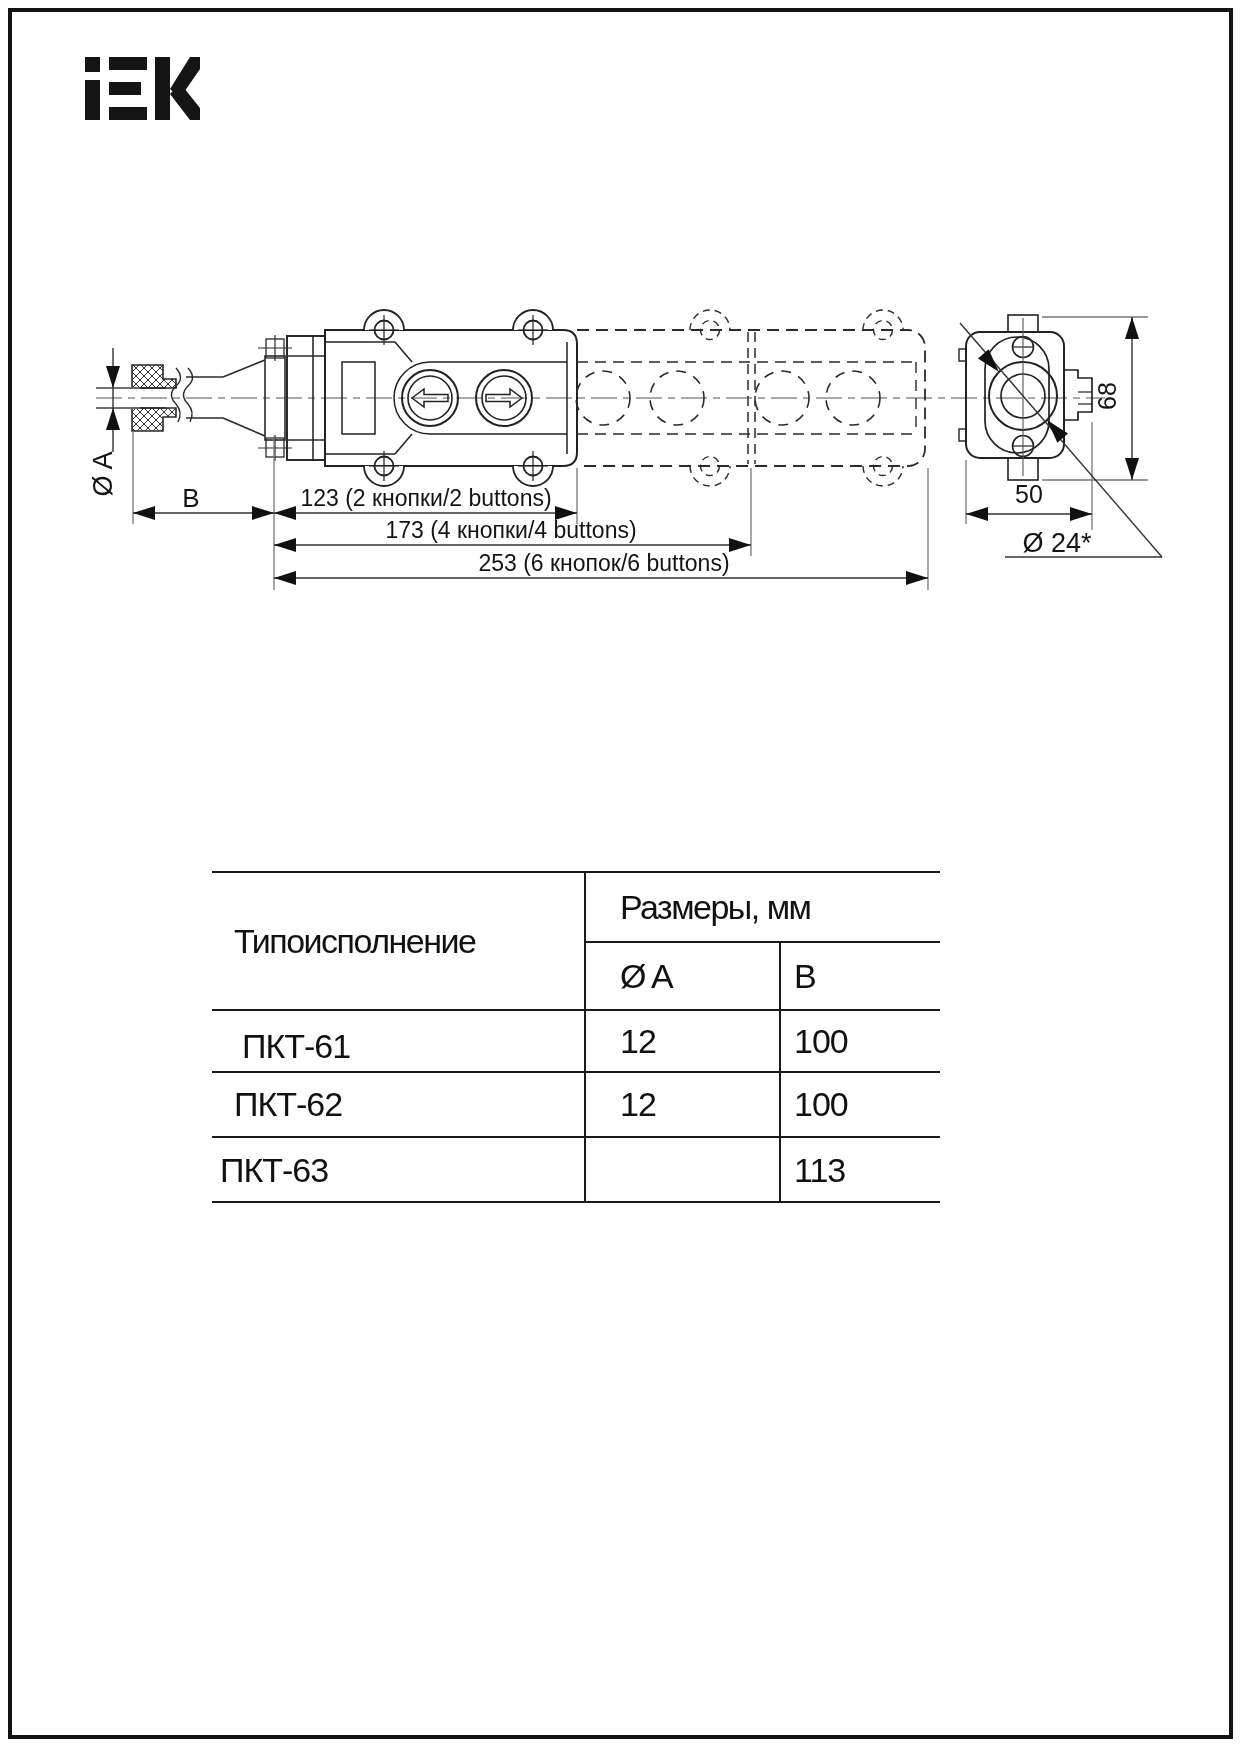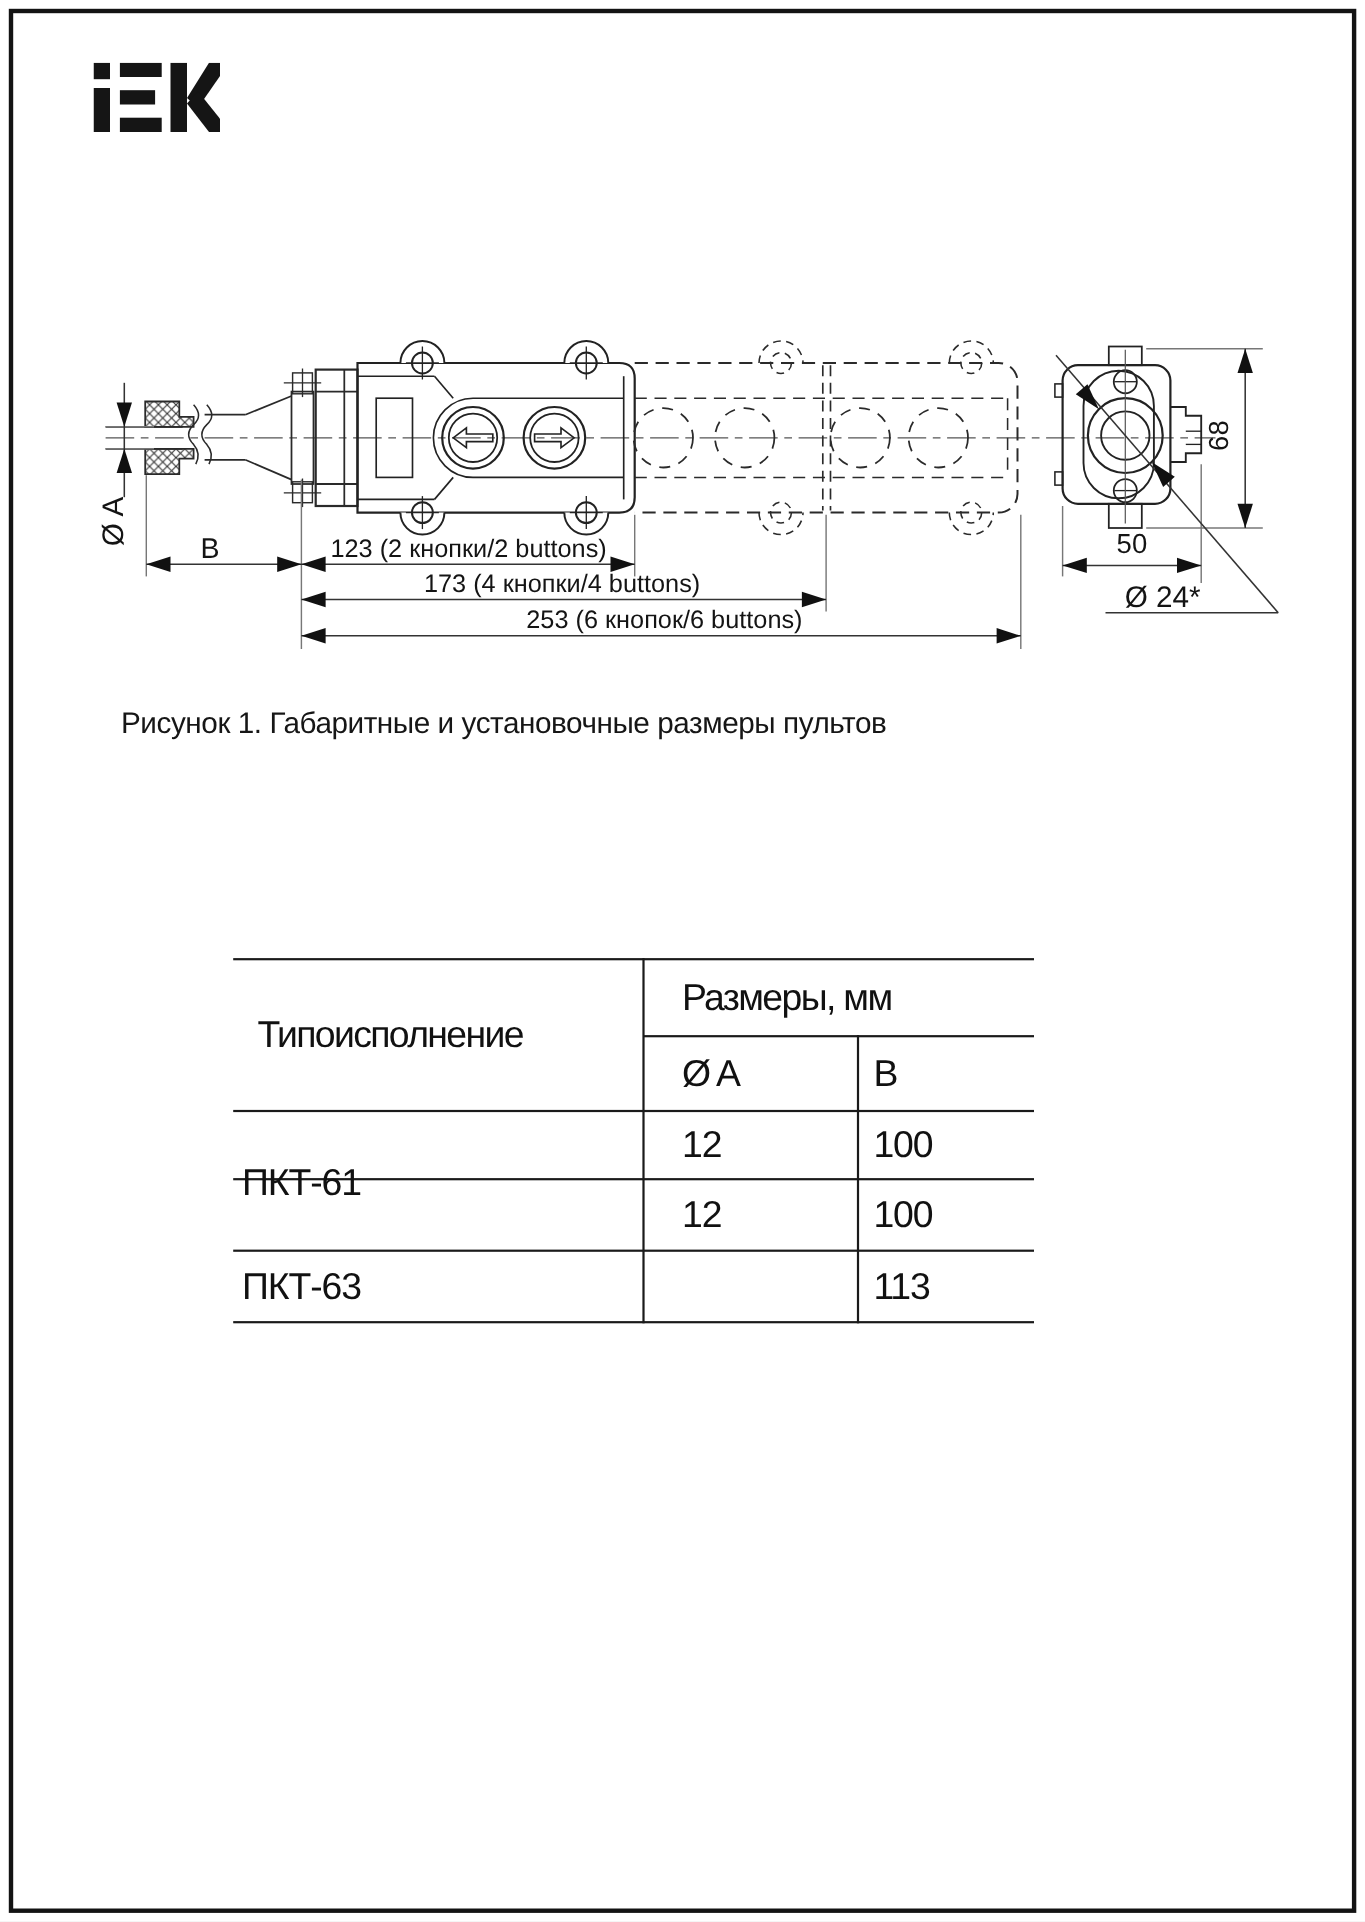"Рисунок 1. Габаритные и установочные" div.caption { html: <div>Рисунок 1. Габаритные и установочные размеры пультов</div> -> none }
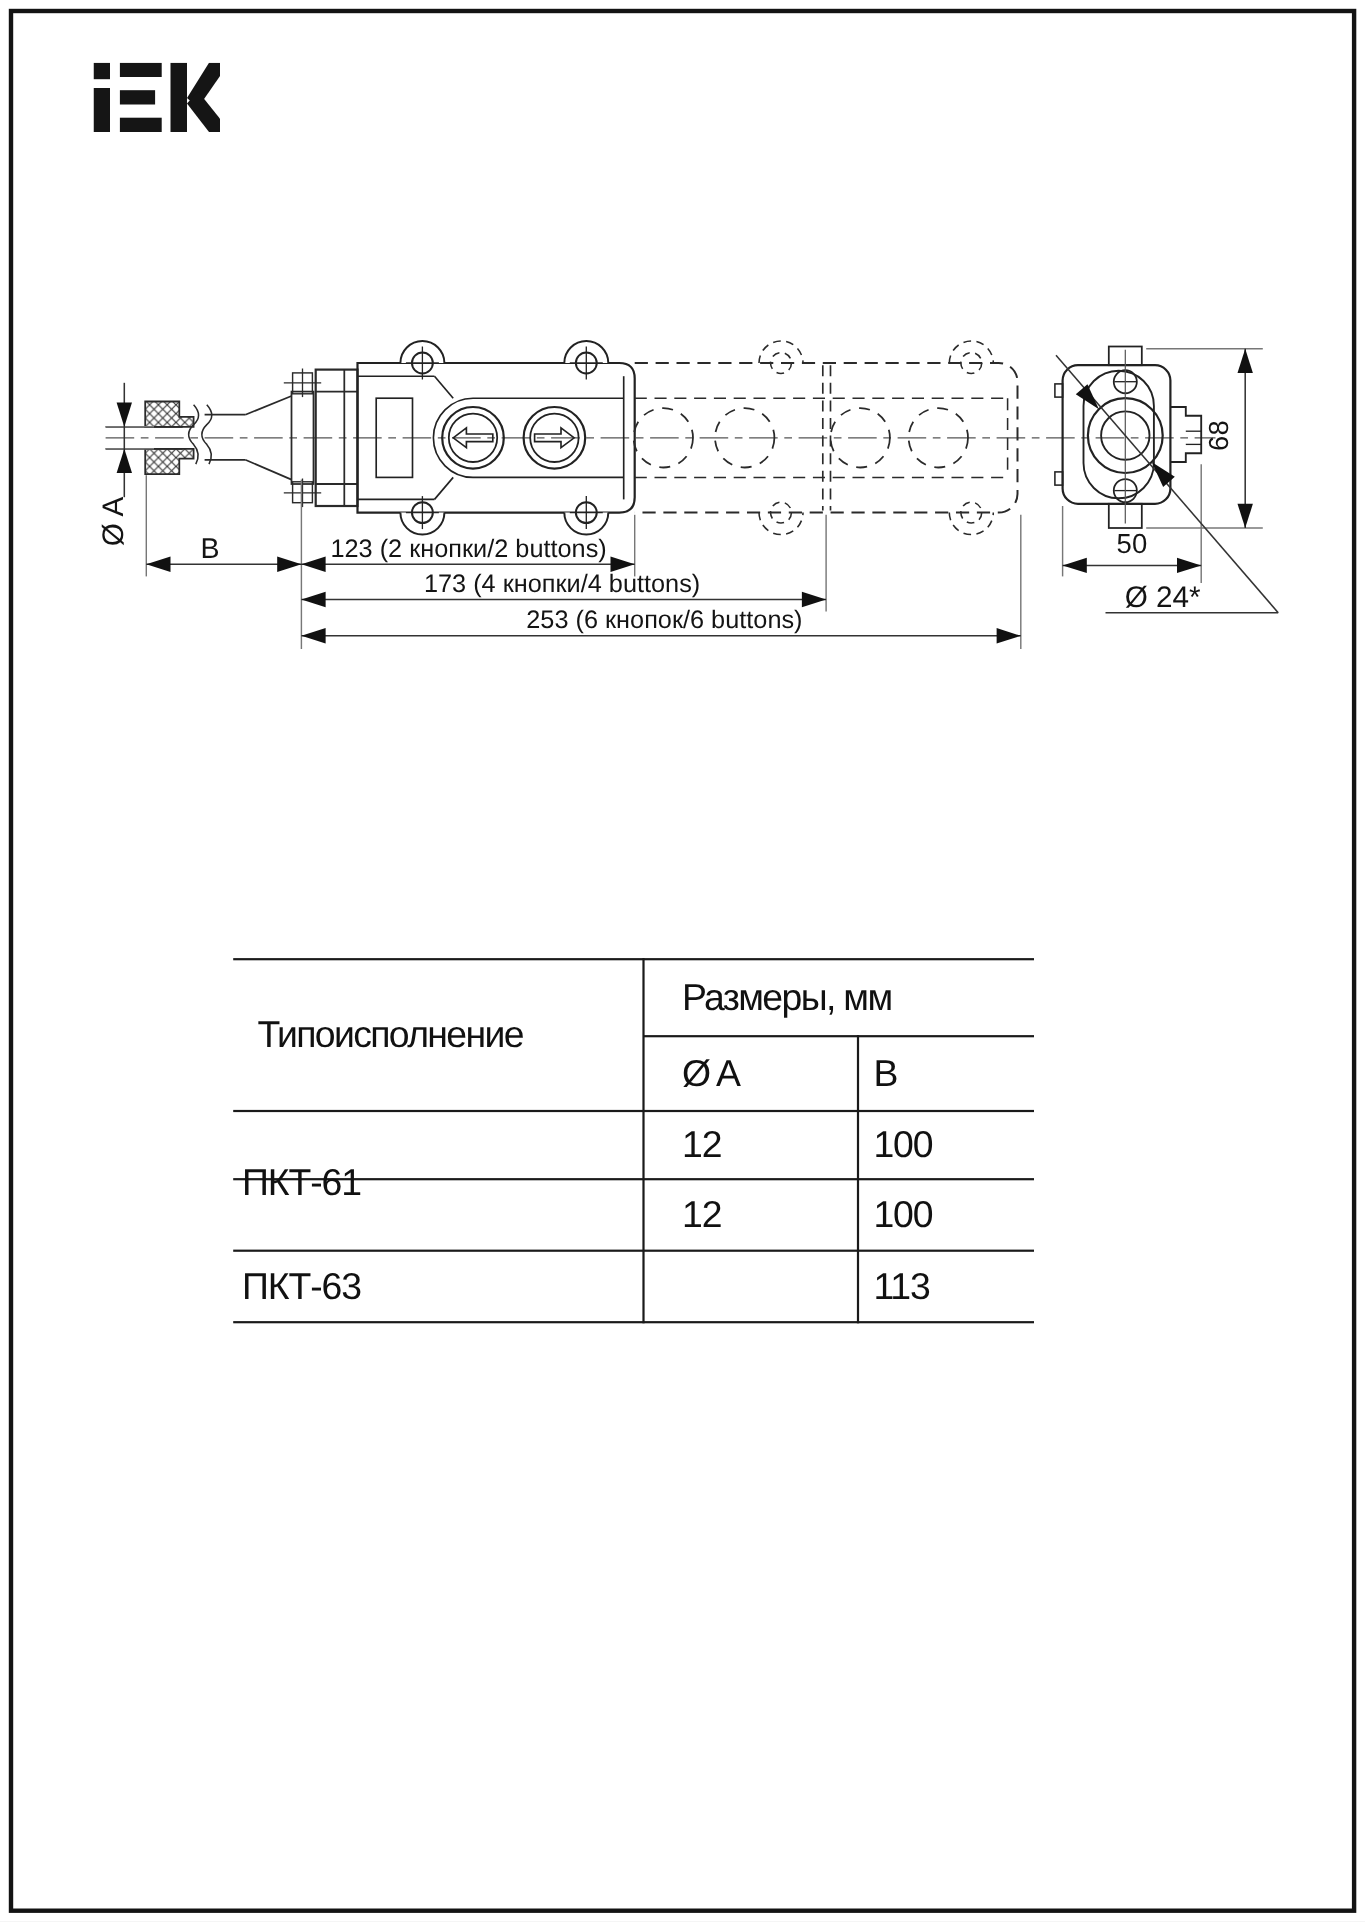"ПКТ-61" div.cell { left: 220px -> 242px; margin-top: 29px -> none }
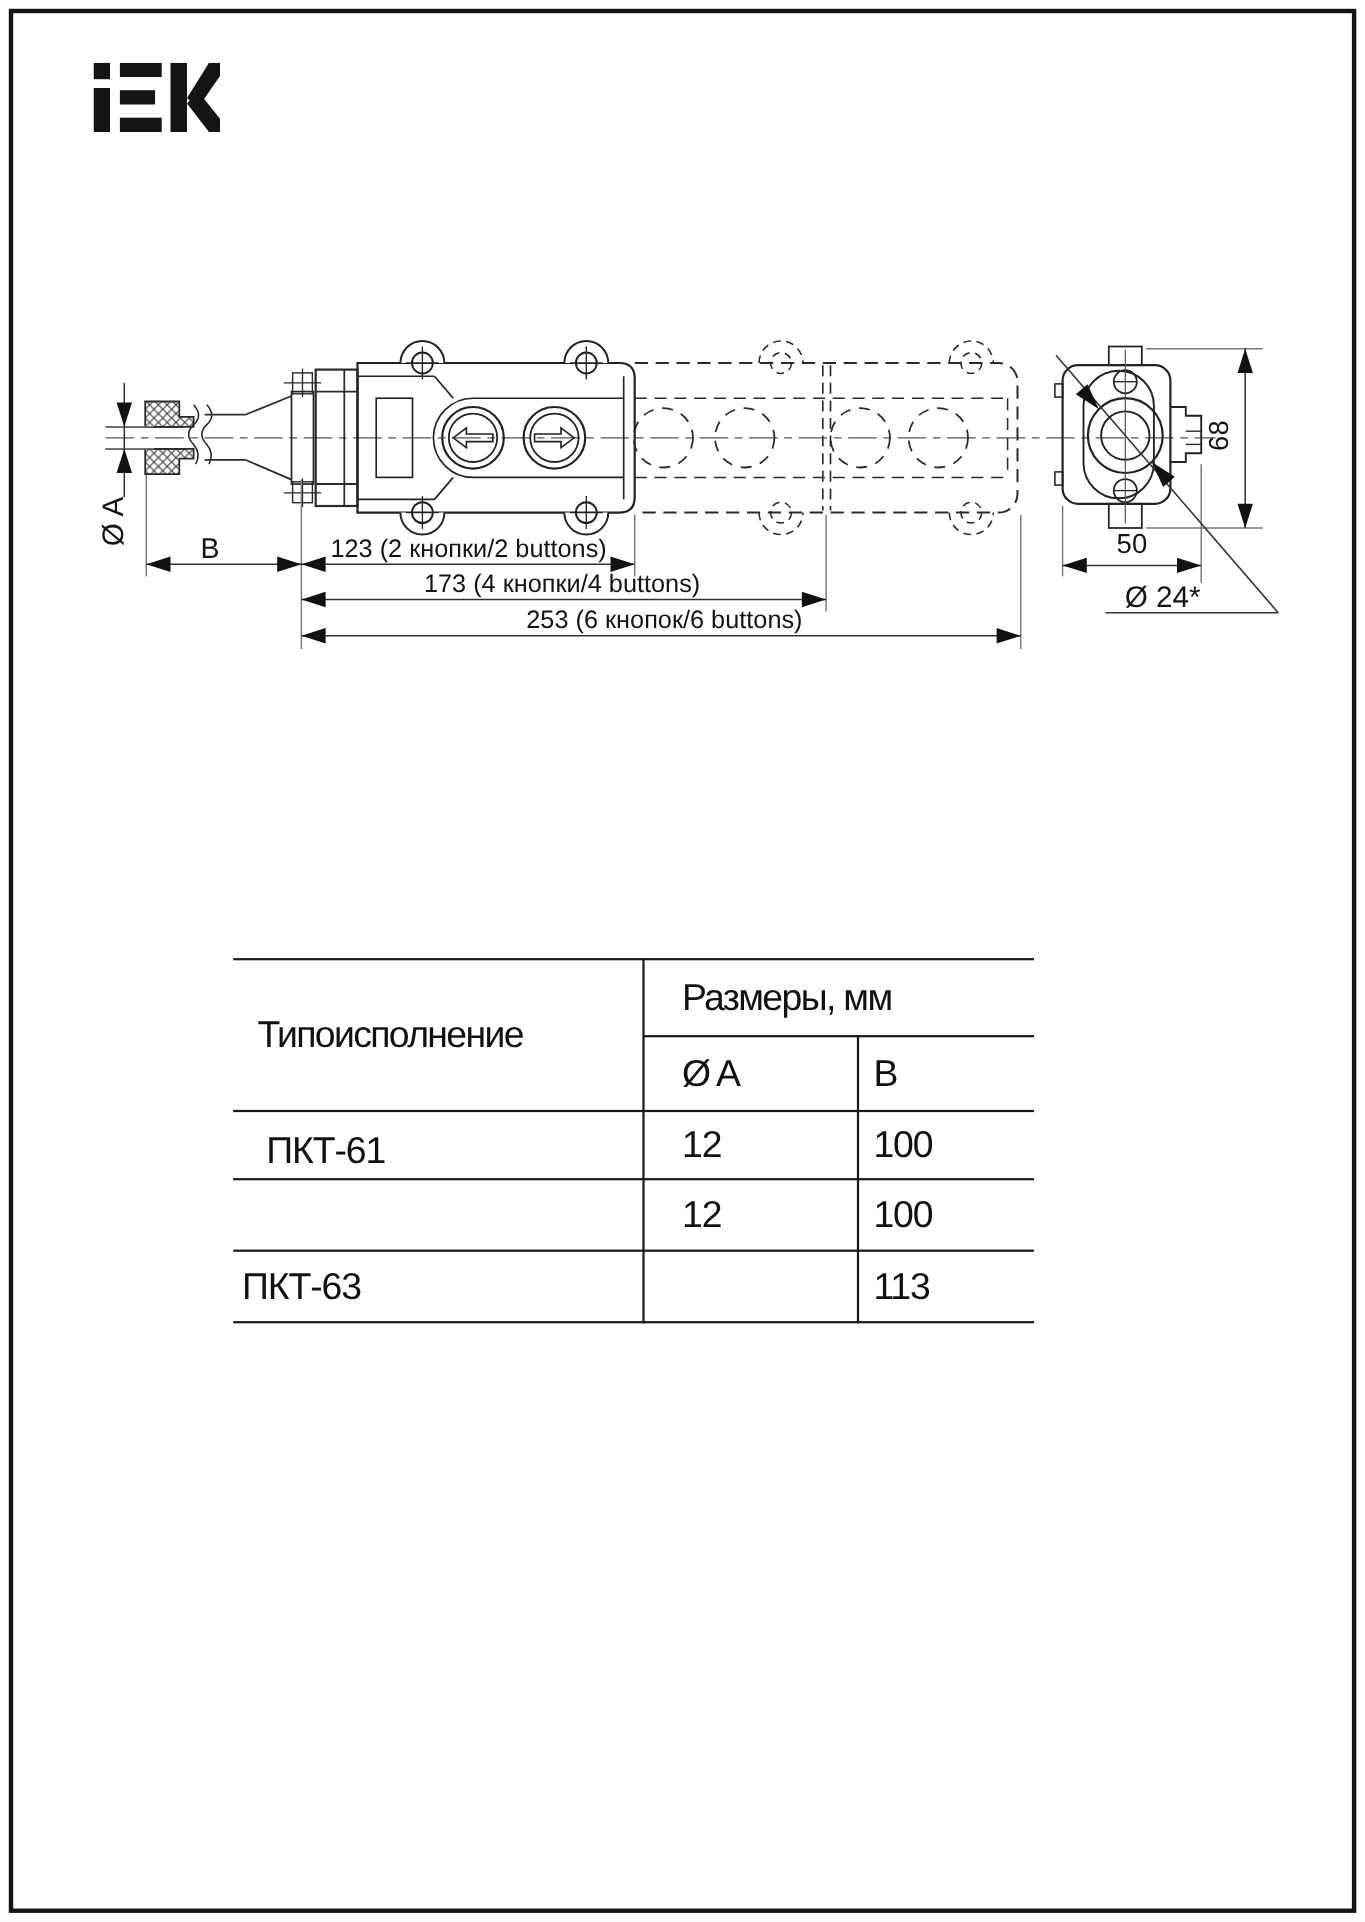"ПКТ-62" div.cell { html: none -> <div>ПКТ-62</div> }
